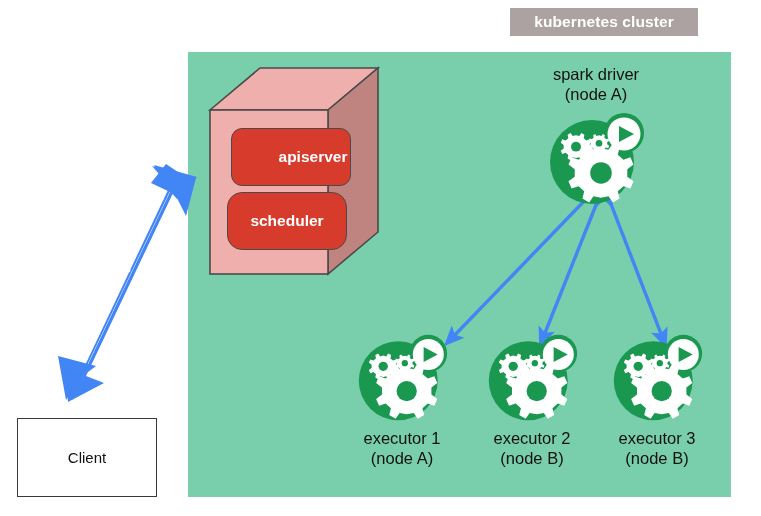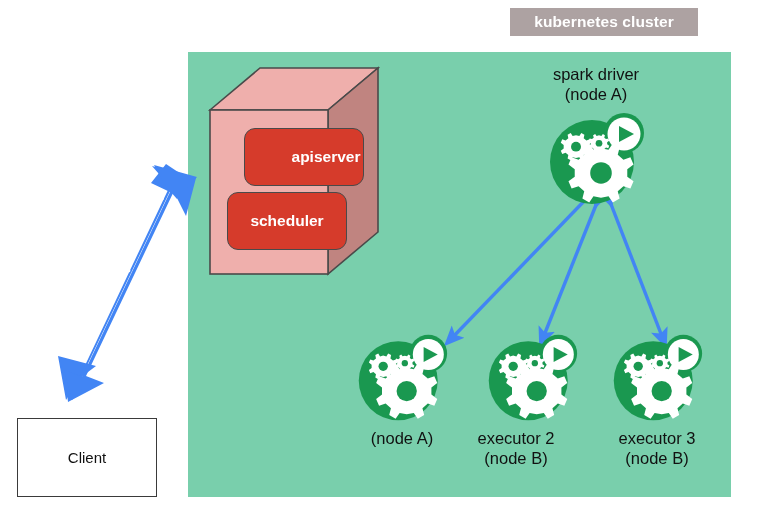"apiserver" #svc-apiserver { left: 46px -> 33px }
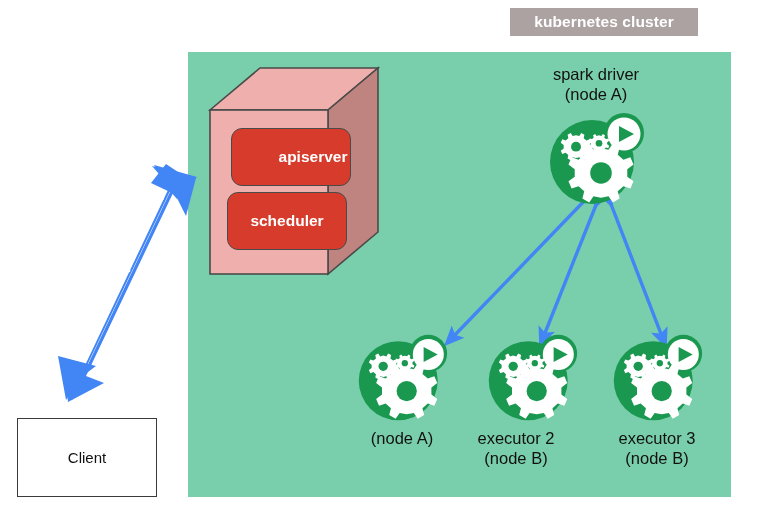"scheduler" #svc-scheduler { border-radius: none -> 15px }
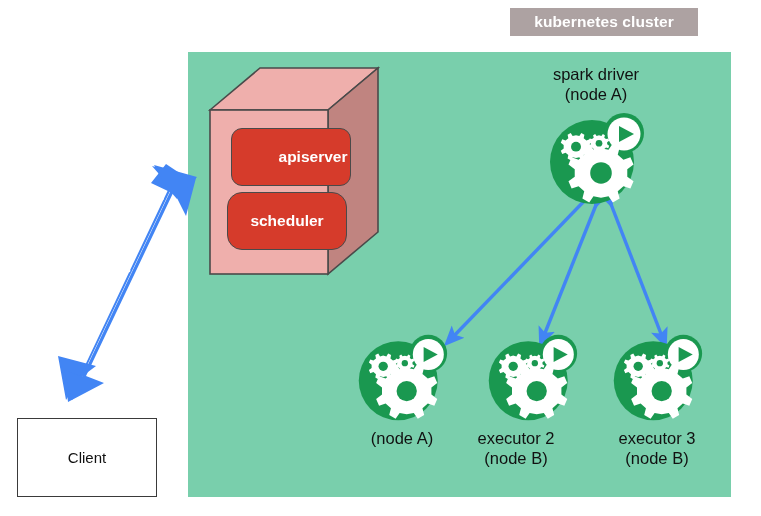"executor 1" div { html: none -> <div>executor 1</div> }
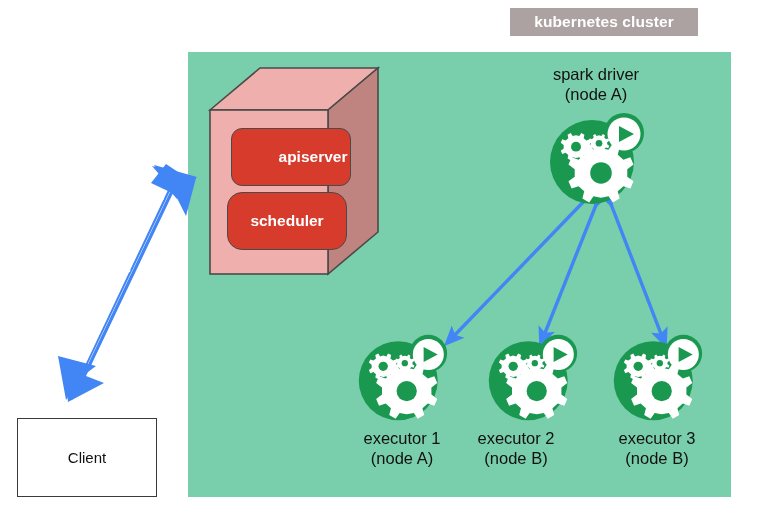"executor 2" #exec-2-caption { left: 449px -> 465px }
